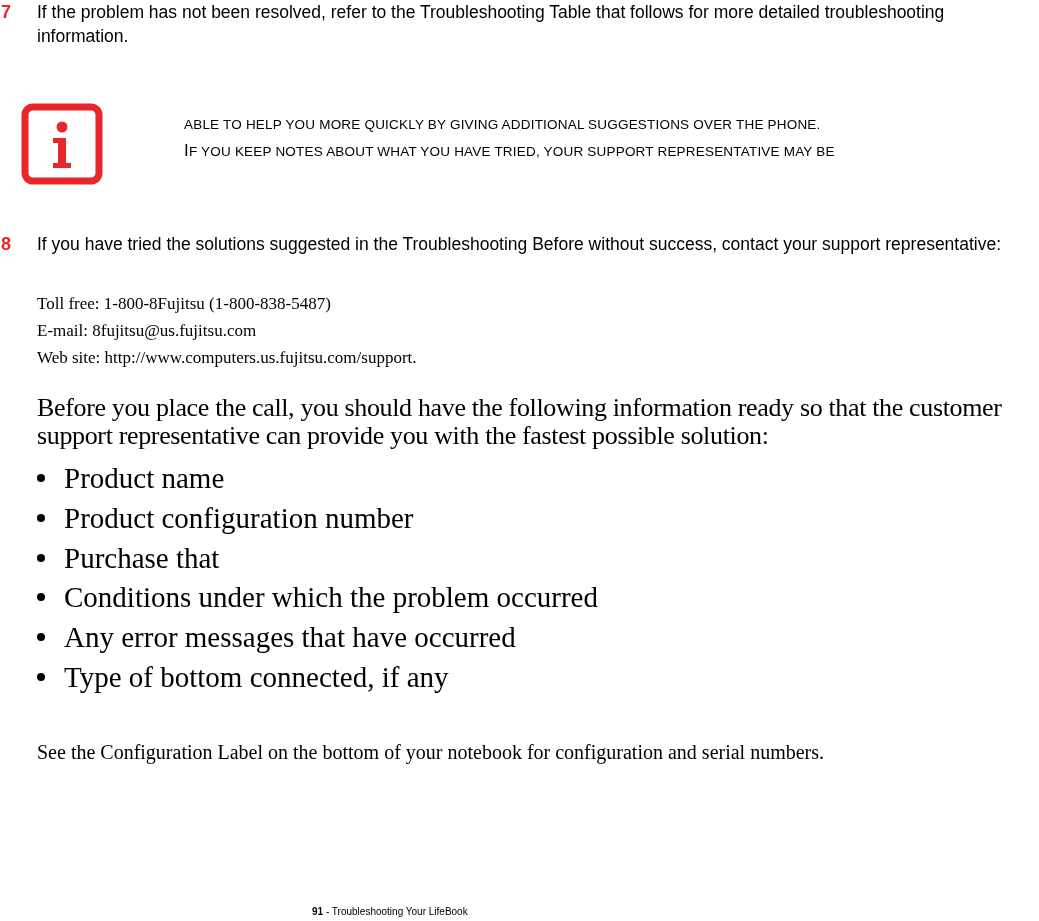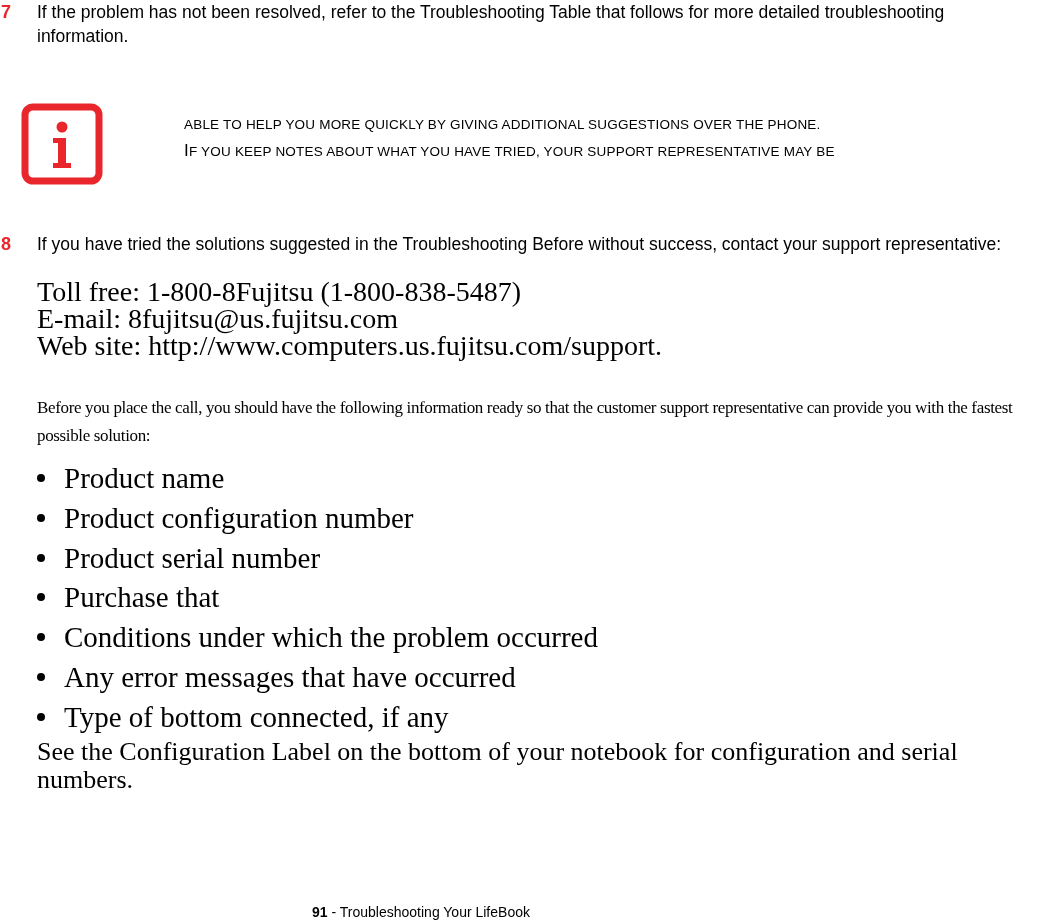"Toll free: 1-800-8Fujitsu" .contact { font-size: 28px -> 17px; top: 278px -> 290px }
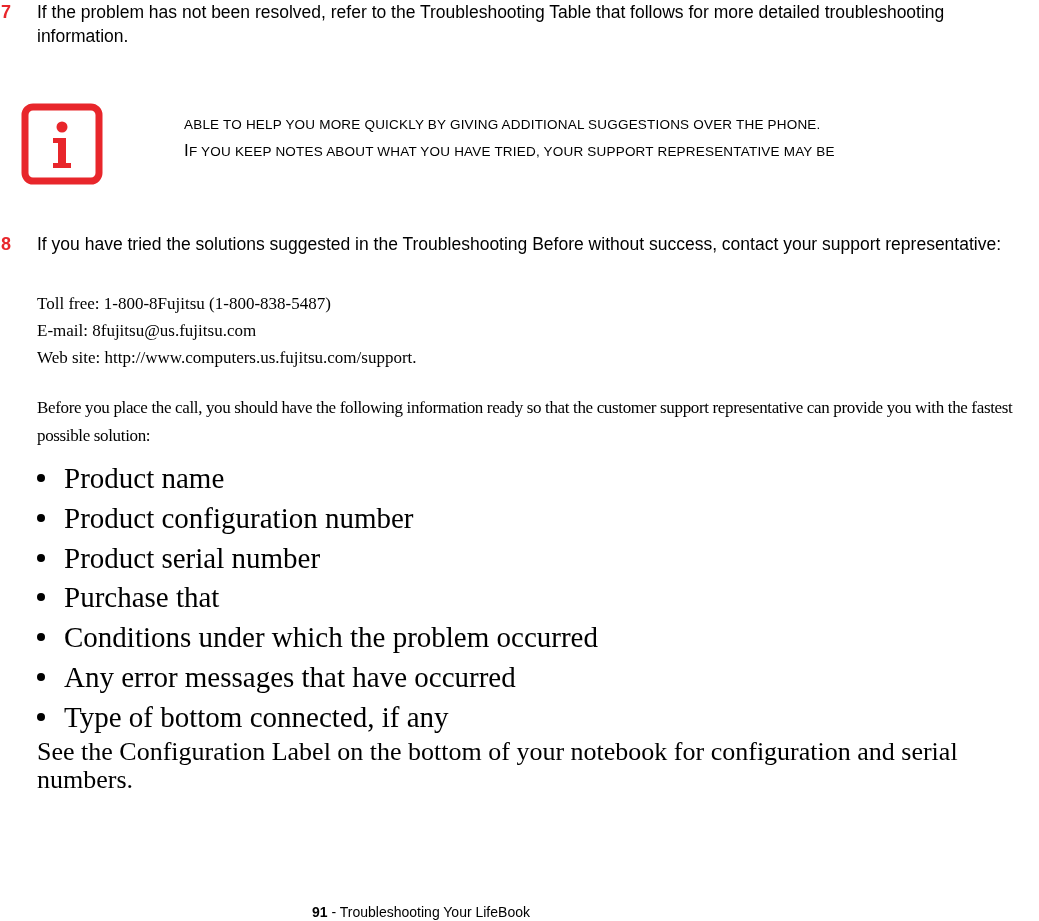"Before you place the call," .para { font-size: 17px -> 26px }
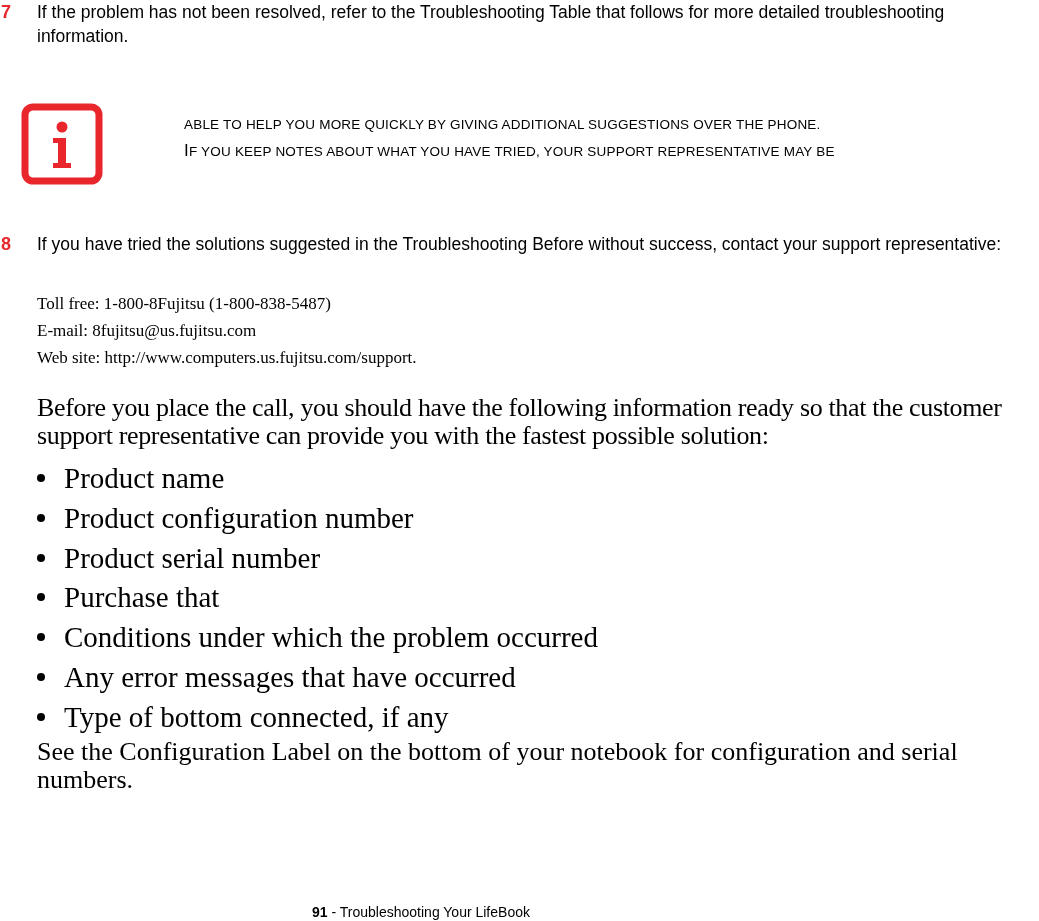"Product serial number" li { html: <li><span></span><span>Product serial number</span></li> -> none }
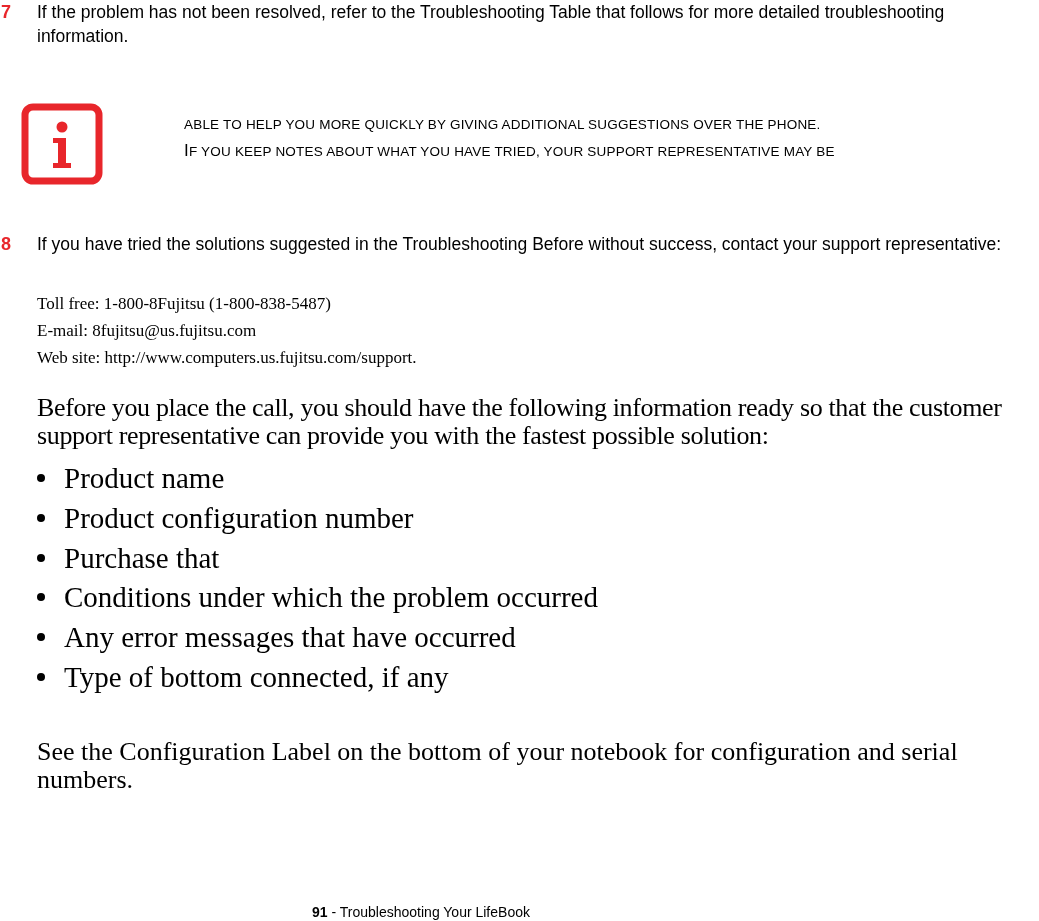"See the Configuration Label on" .closing { font-size: 26px -> 20px }
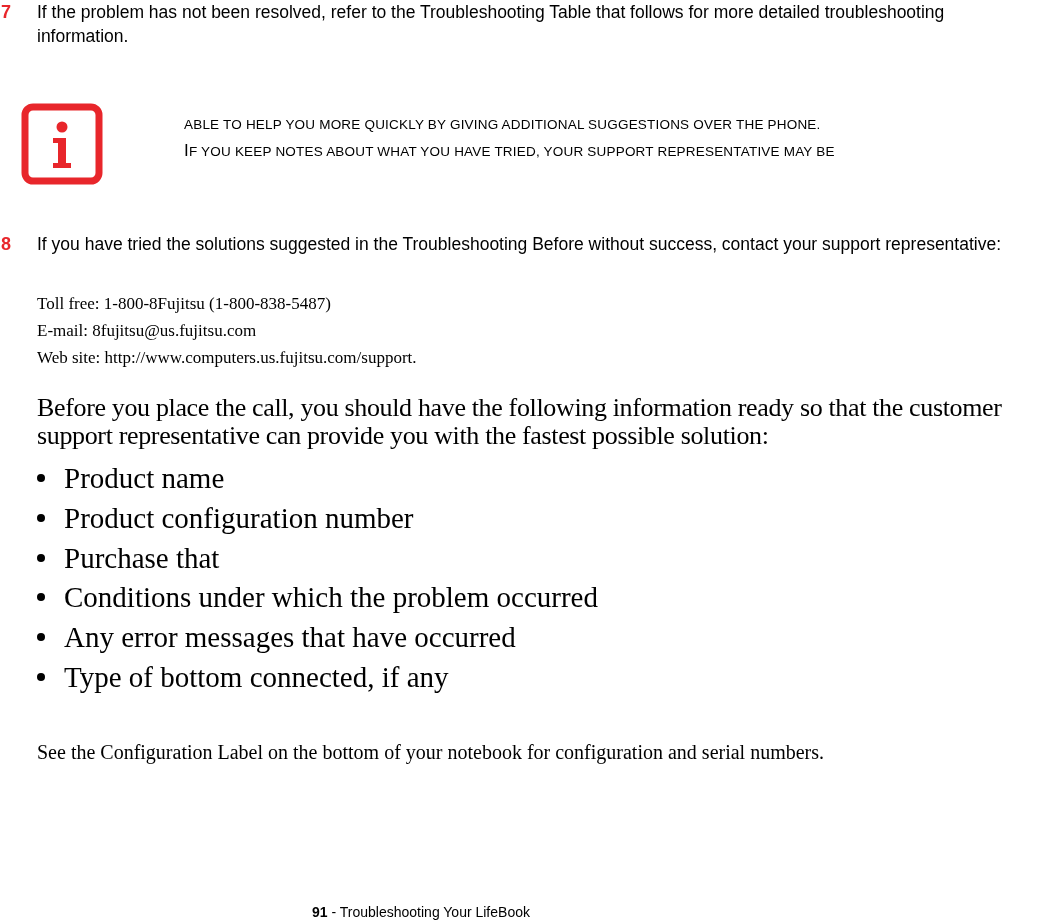"91 - Troubleshooting Your LifeBook" .footer { font-size: 14px -> 10px }
